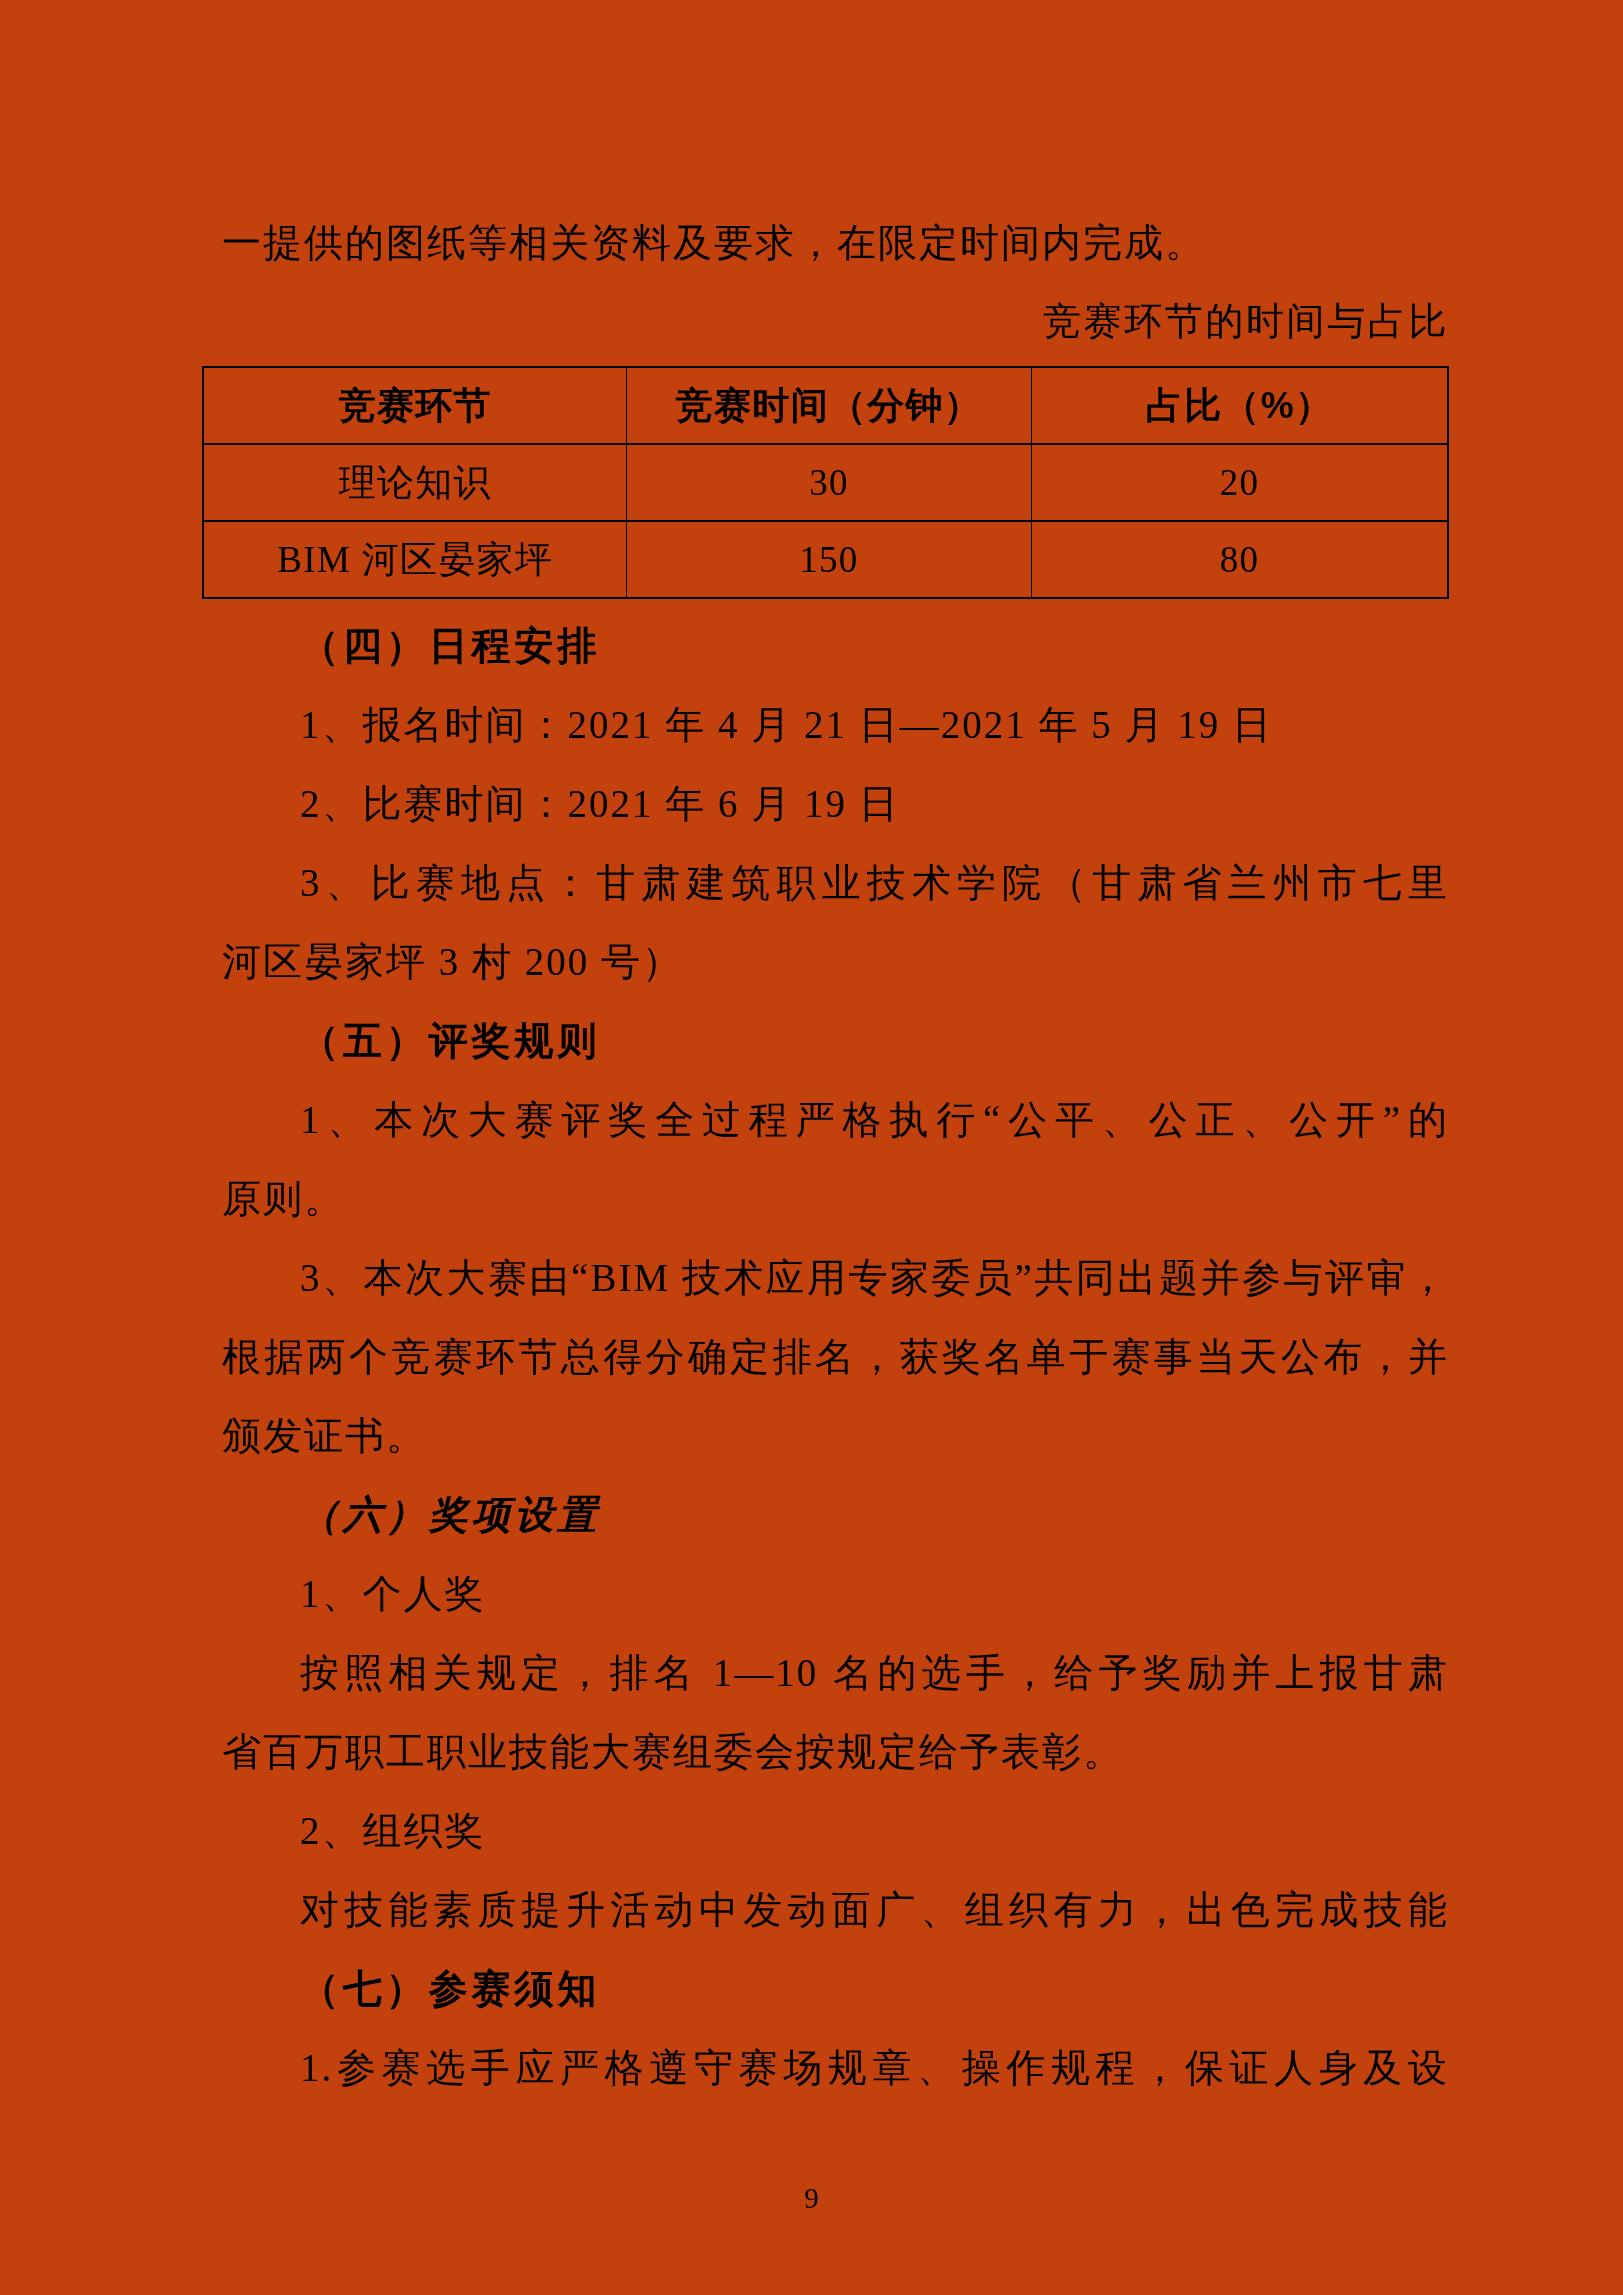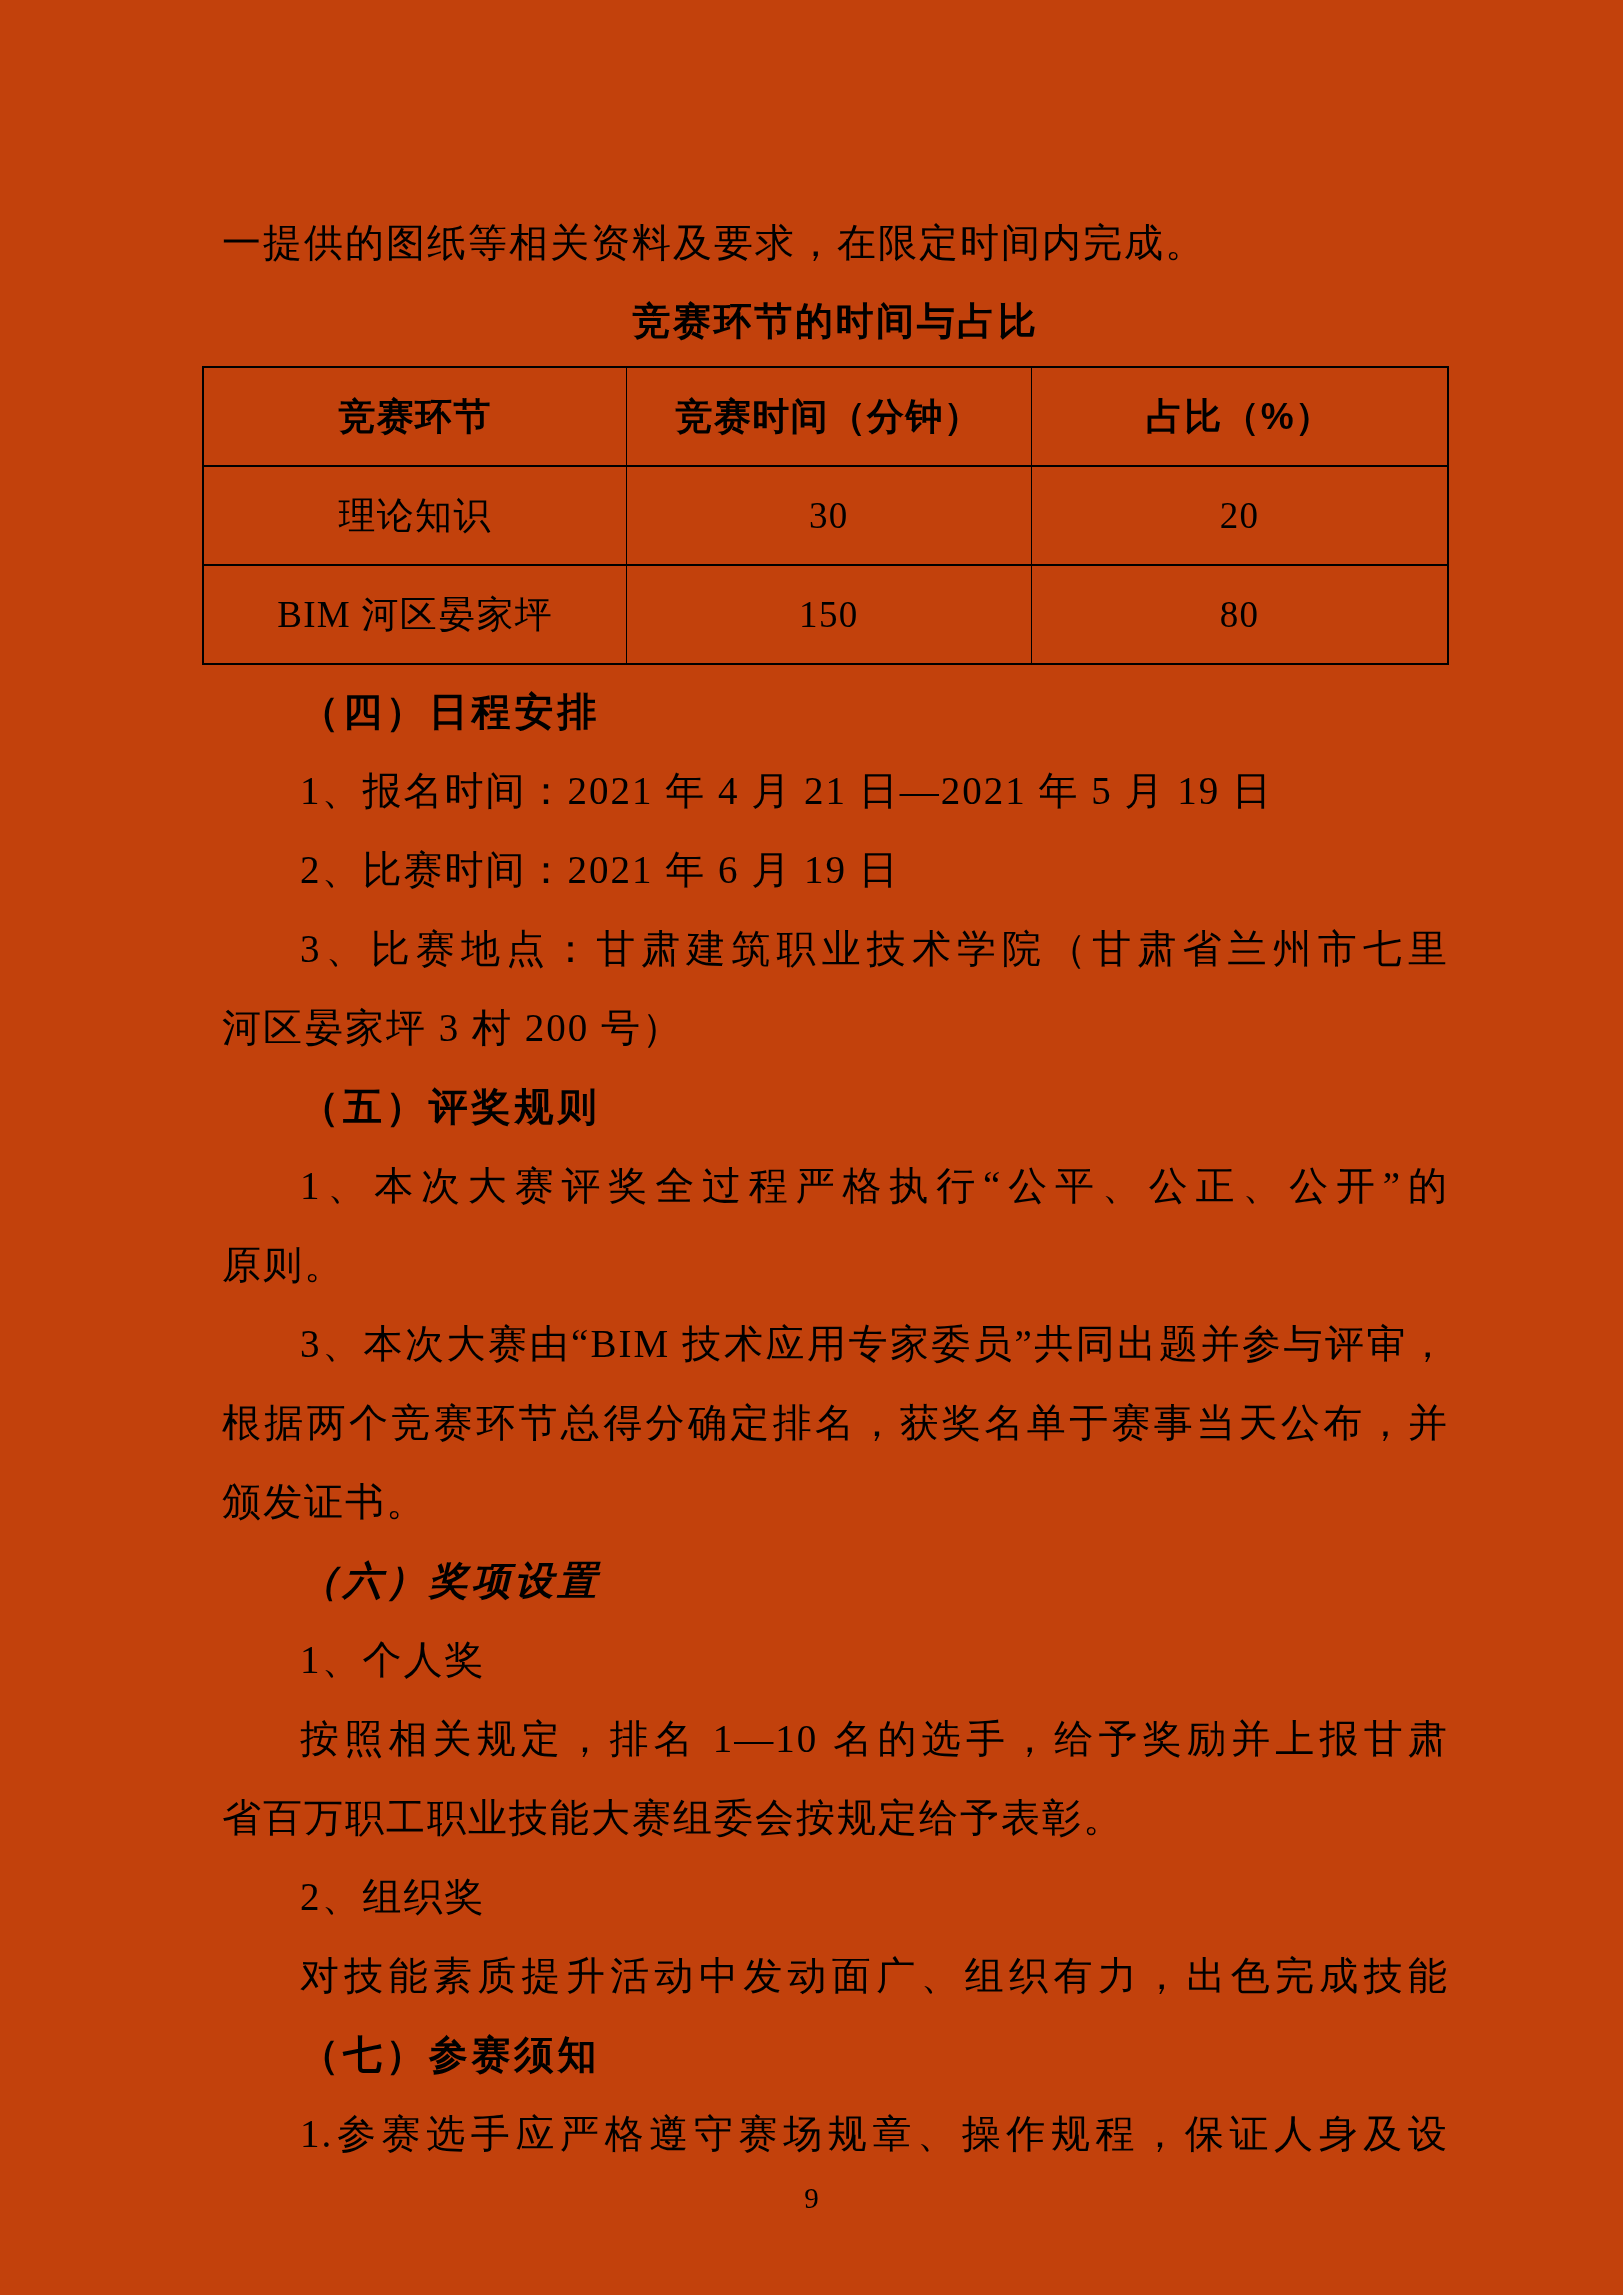"竞赛环节的时间与占比" .table-title { font-weight: 700 -> 400; text-align: center -> right }
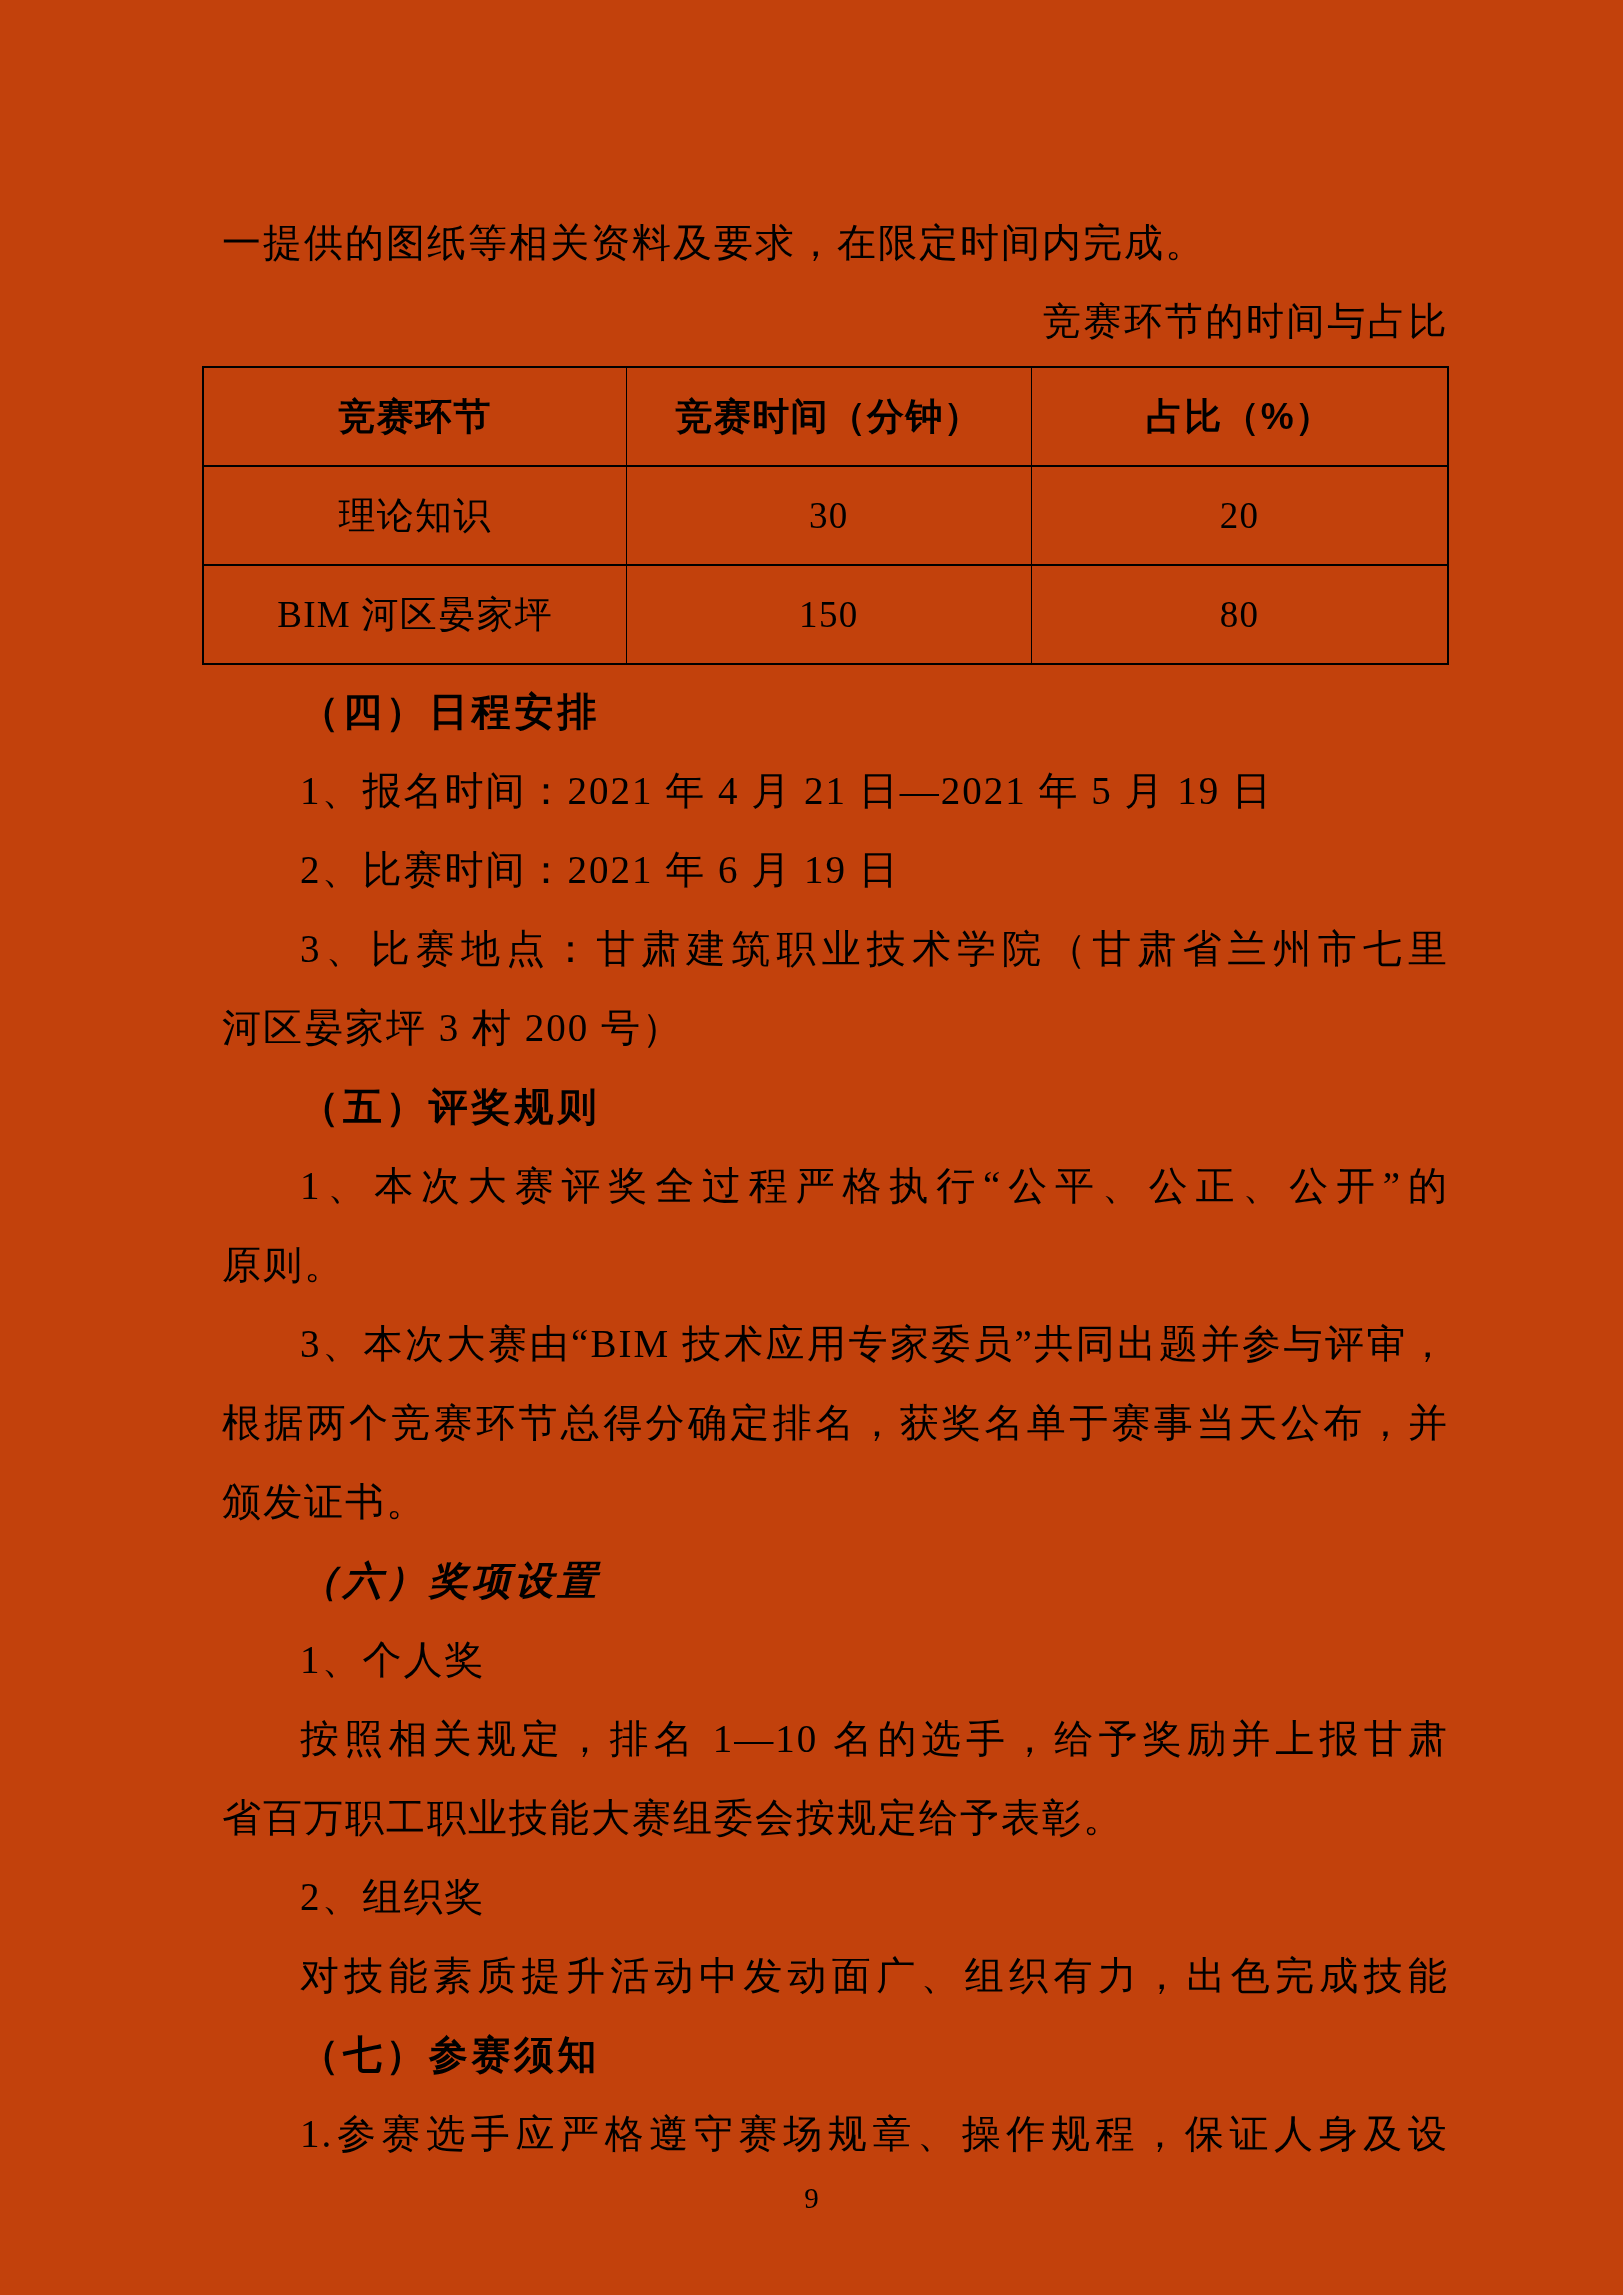"竞赛环节" table.score th, table.score td { padding: 15px -> 4px }
